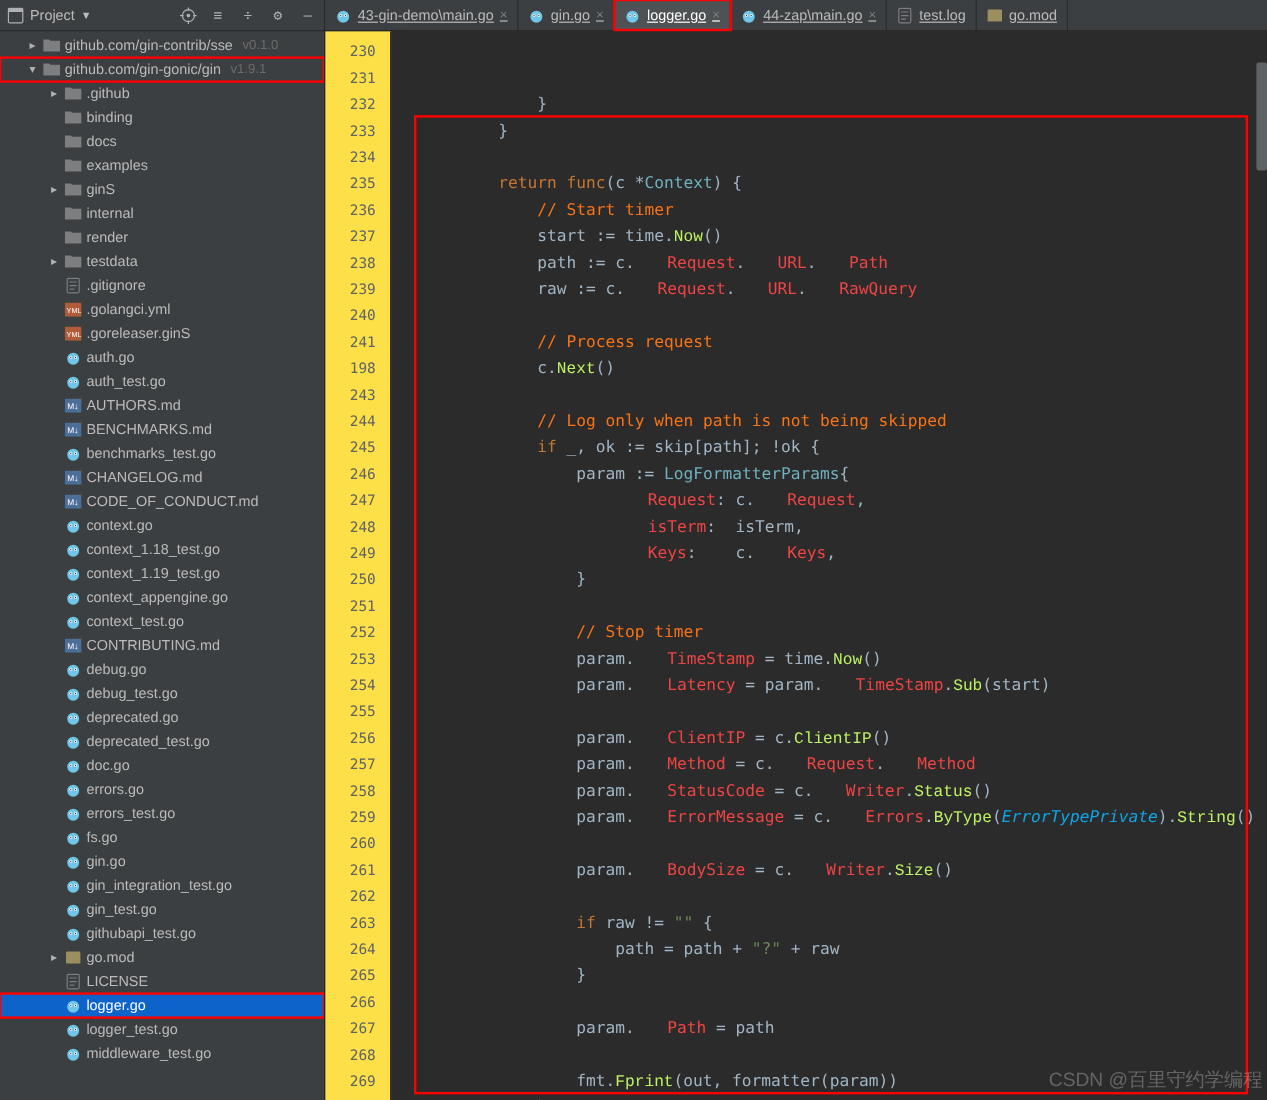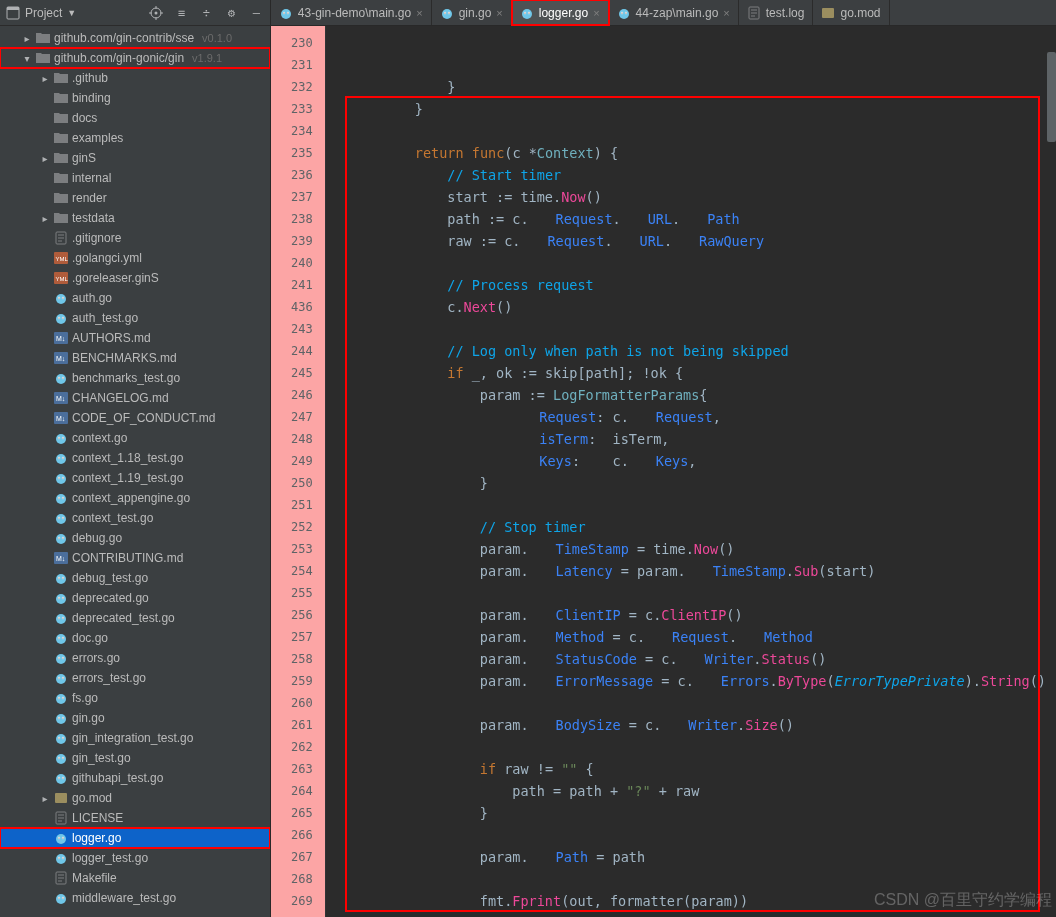"43-gin-demo\main.go" .tab { text-decoration: none -> underline }
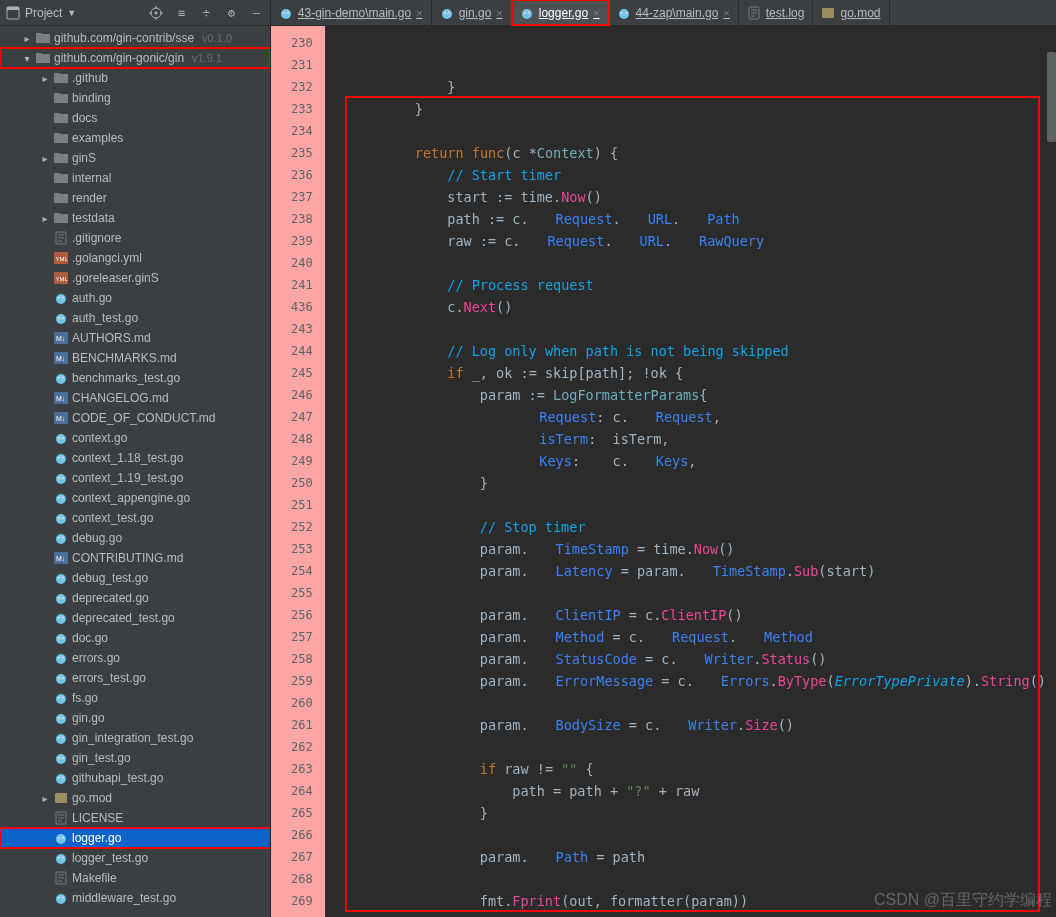"230" .gutter { background: #fca5a5 -> #fde047 }
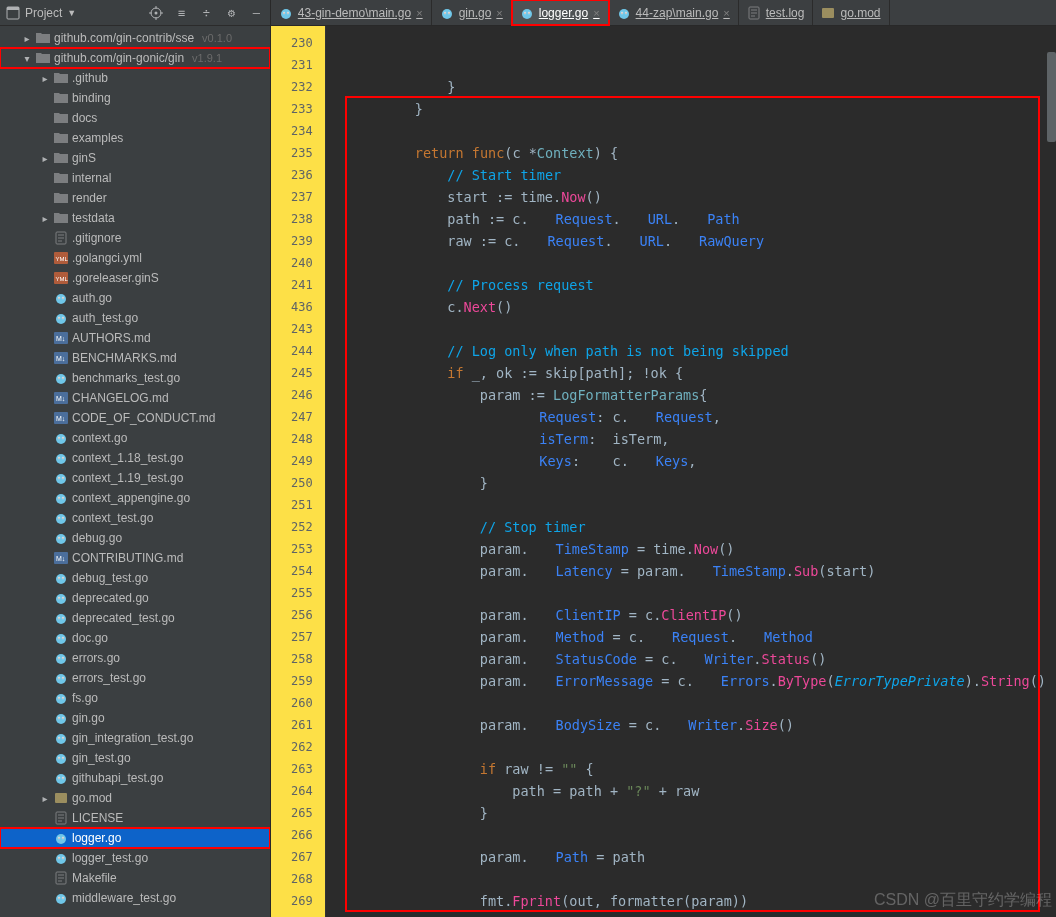"// Start timer" .comment { color: #0ea5e9 -> #f97316 }
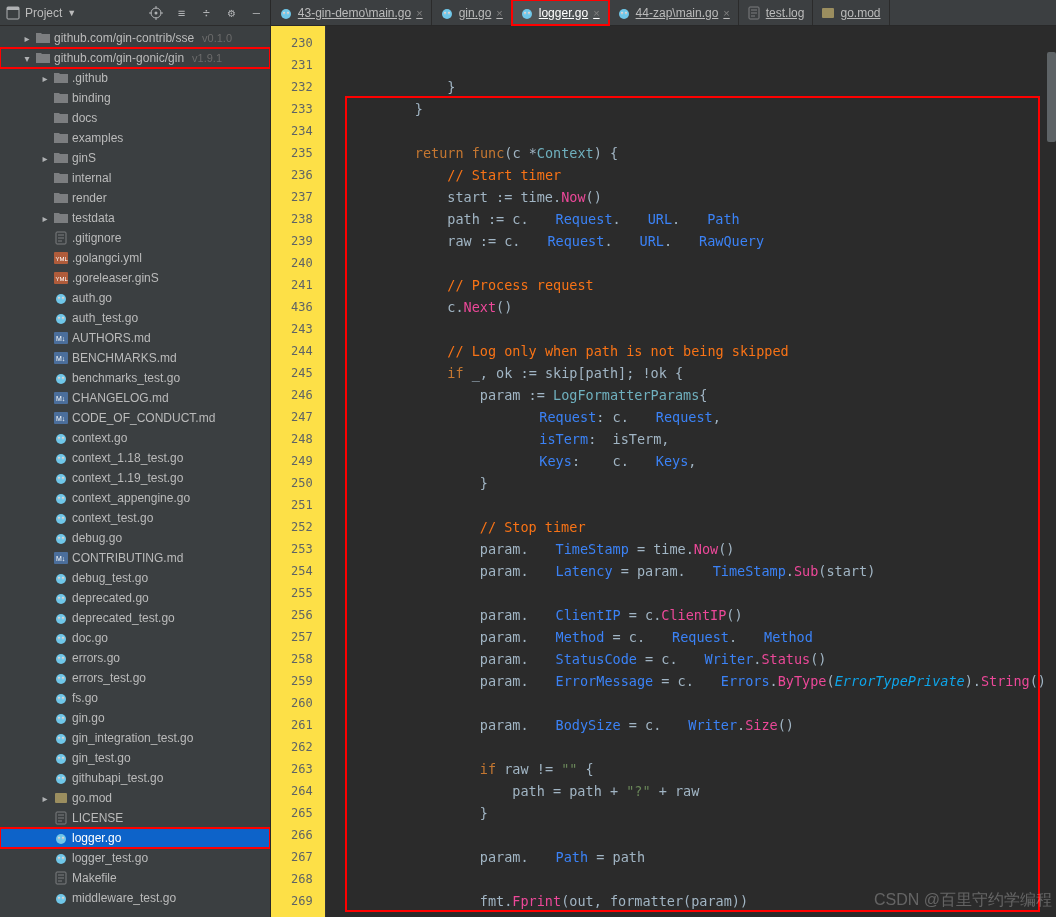"Now" .fn { color: #ec4899 -> #bef264; font-family: none -> Liberation Mono, monospace }
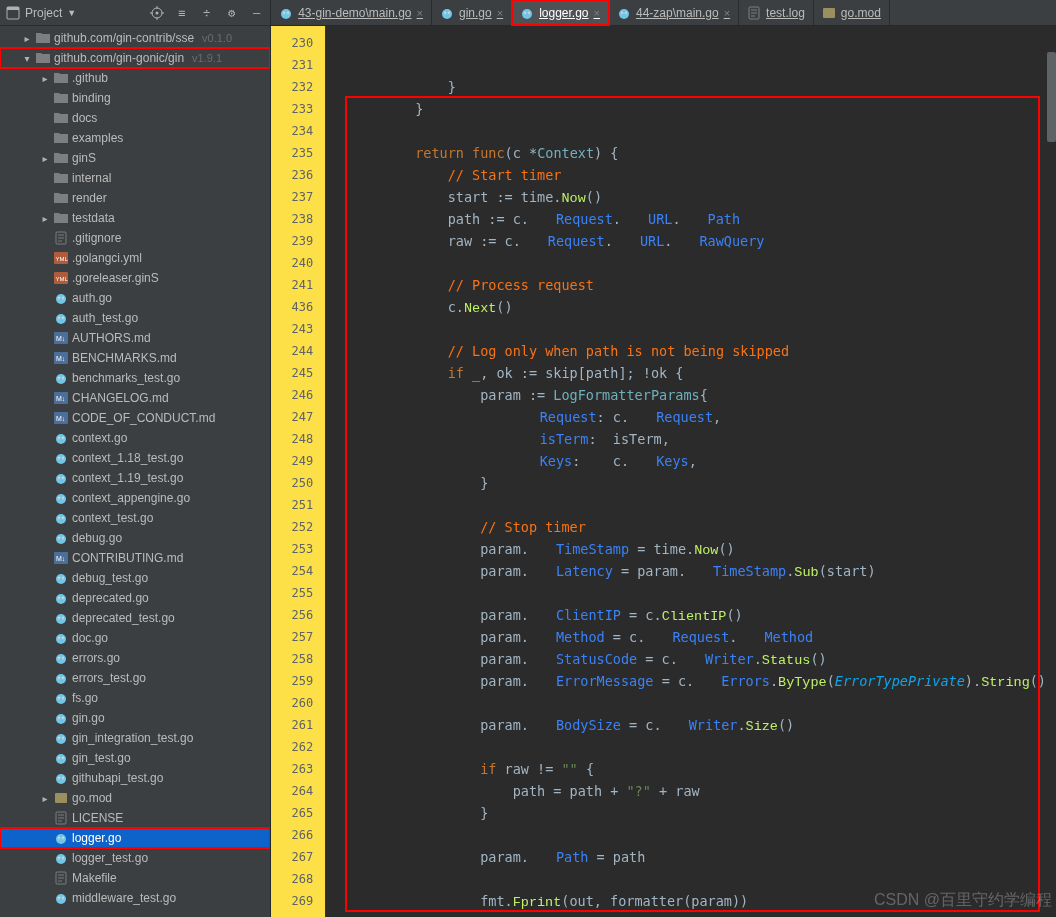"Request" .ident { color: #3b82f6 -> #ef4444 }
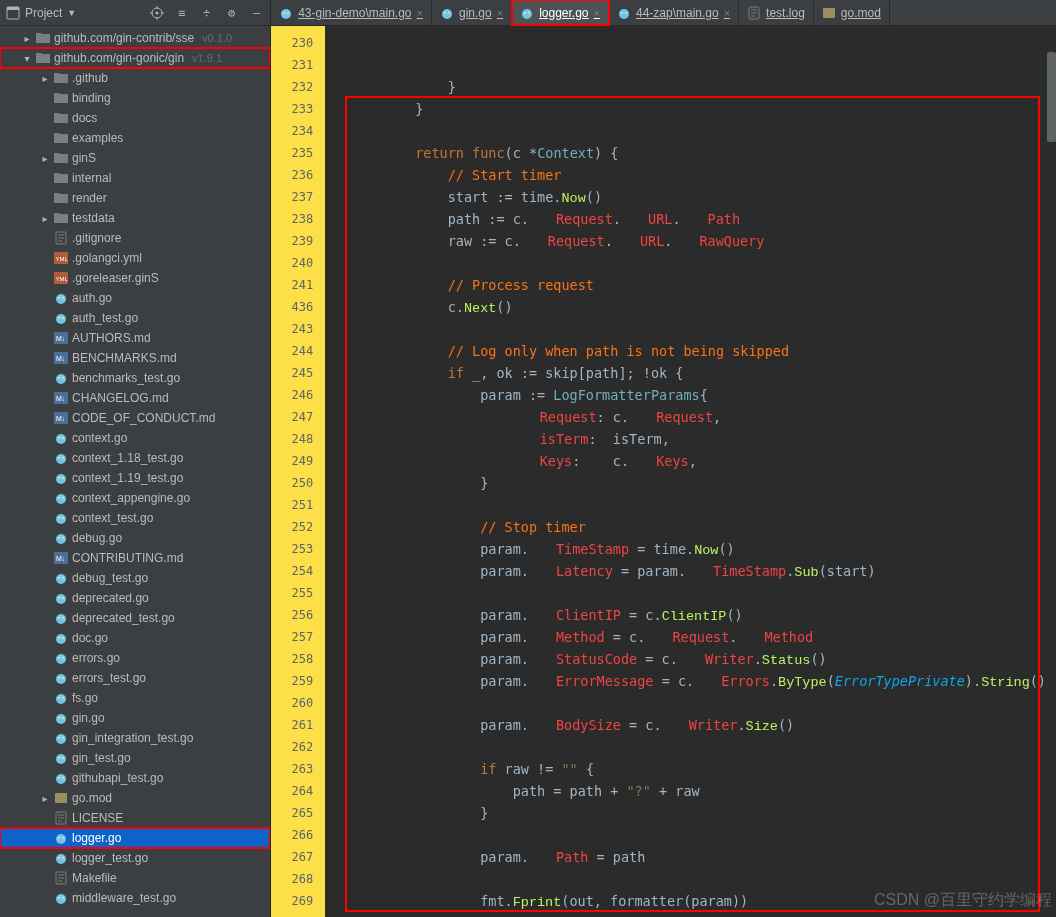"436" div { text: 436 -> 198 }
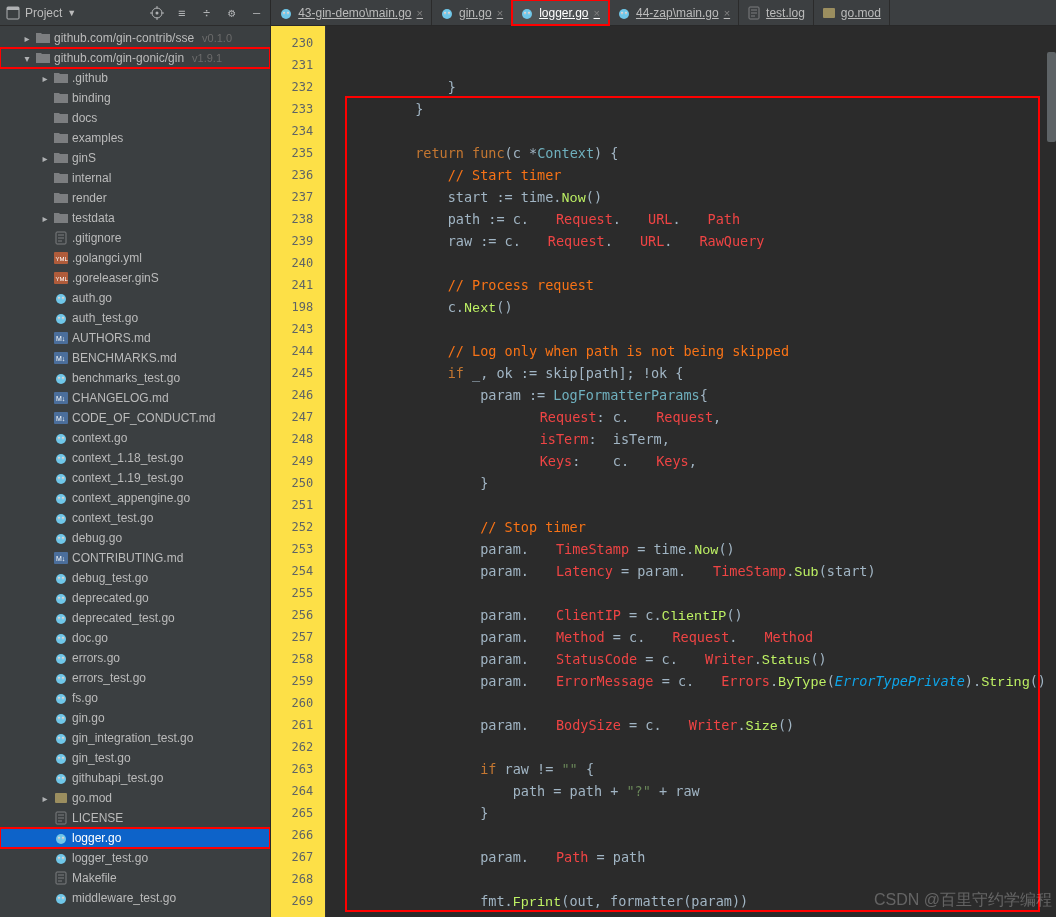"debug.go" div.tree-item { order: before "CONTRIBUTING.md" -> after "CONTRIBUTING.md" }
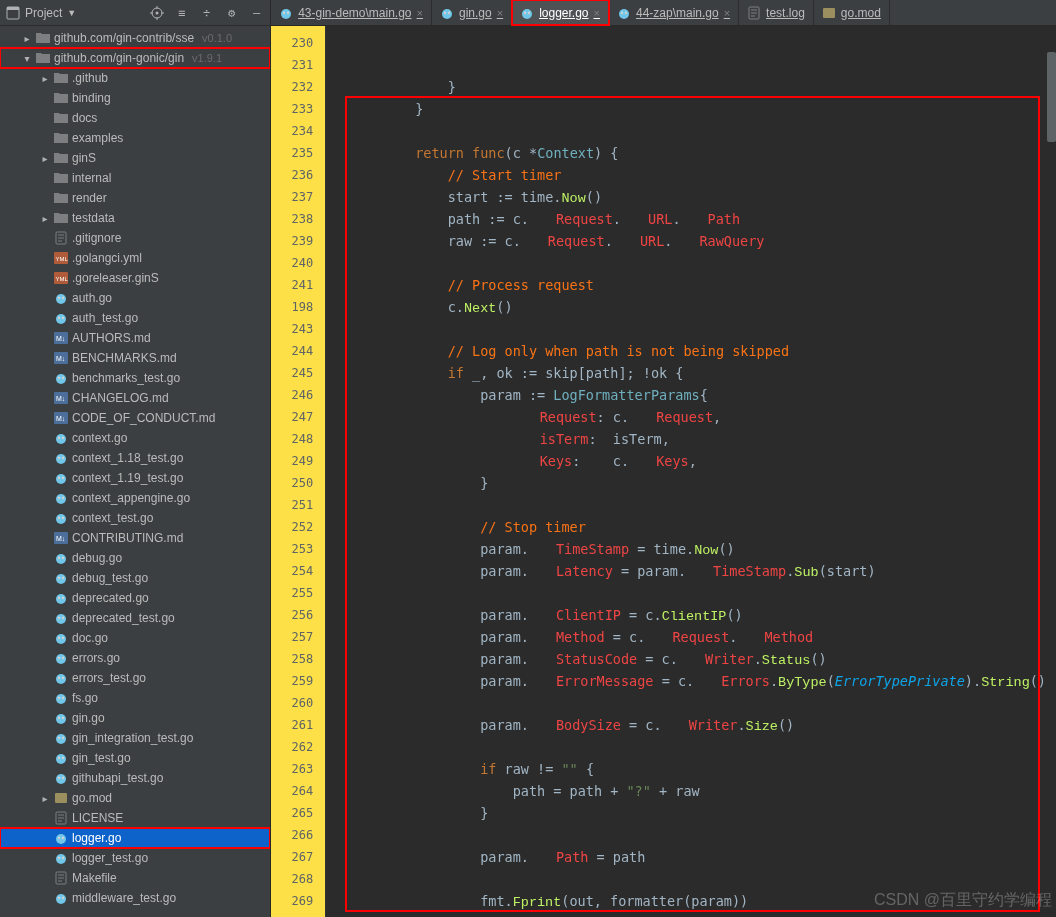"Makefile" div.tree-item { html: <div> <span>▸</span> <span> <svg> <rect></rect> <line></line> <line></line> <line></line> </svg> </span> <span>Makefile</span> </div> -> none }
